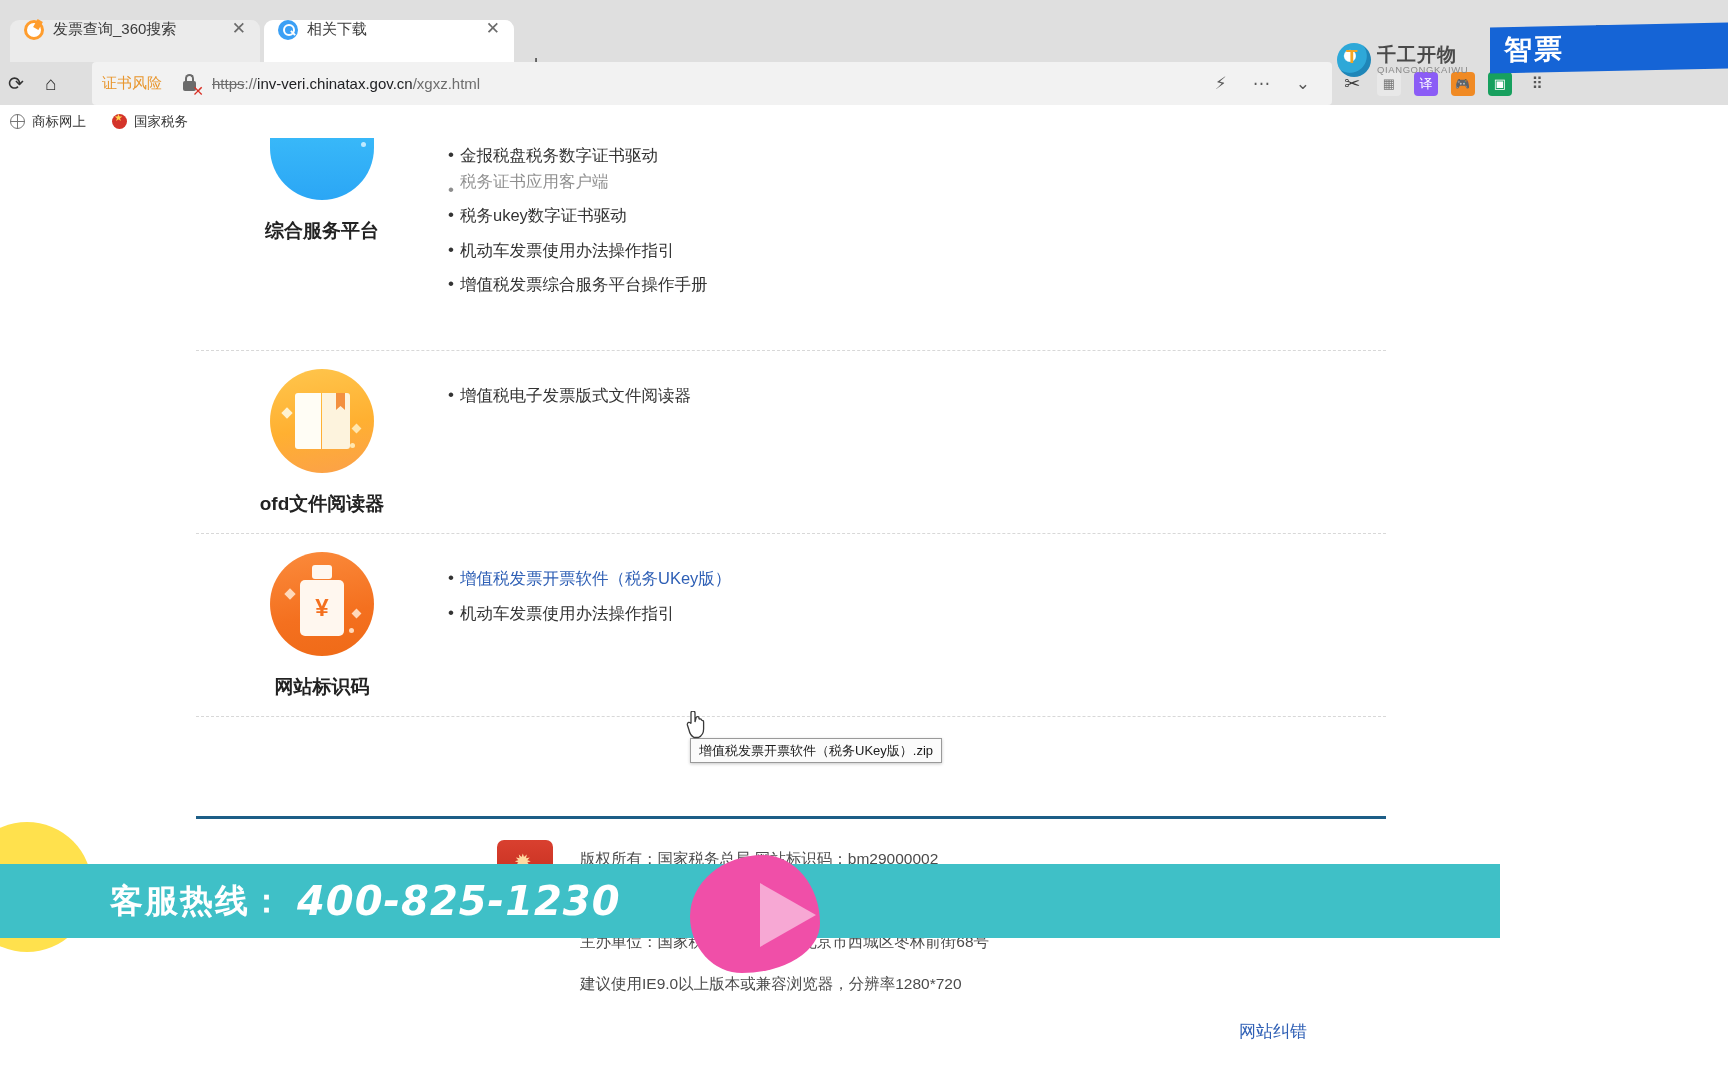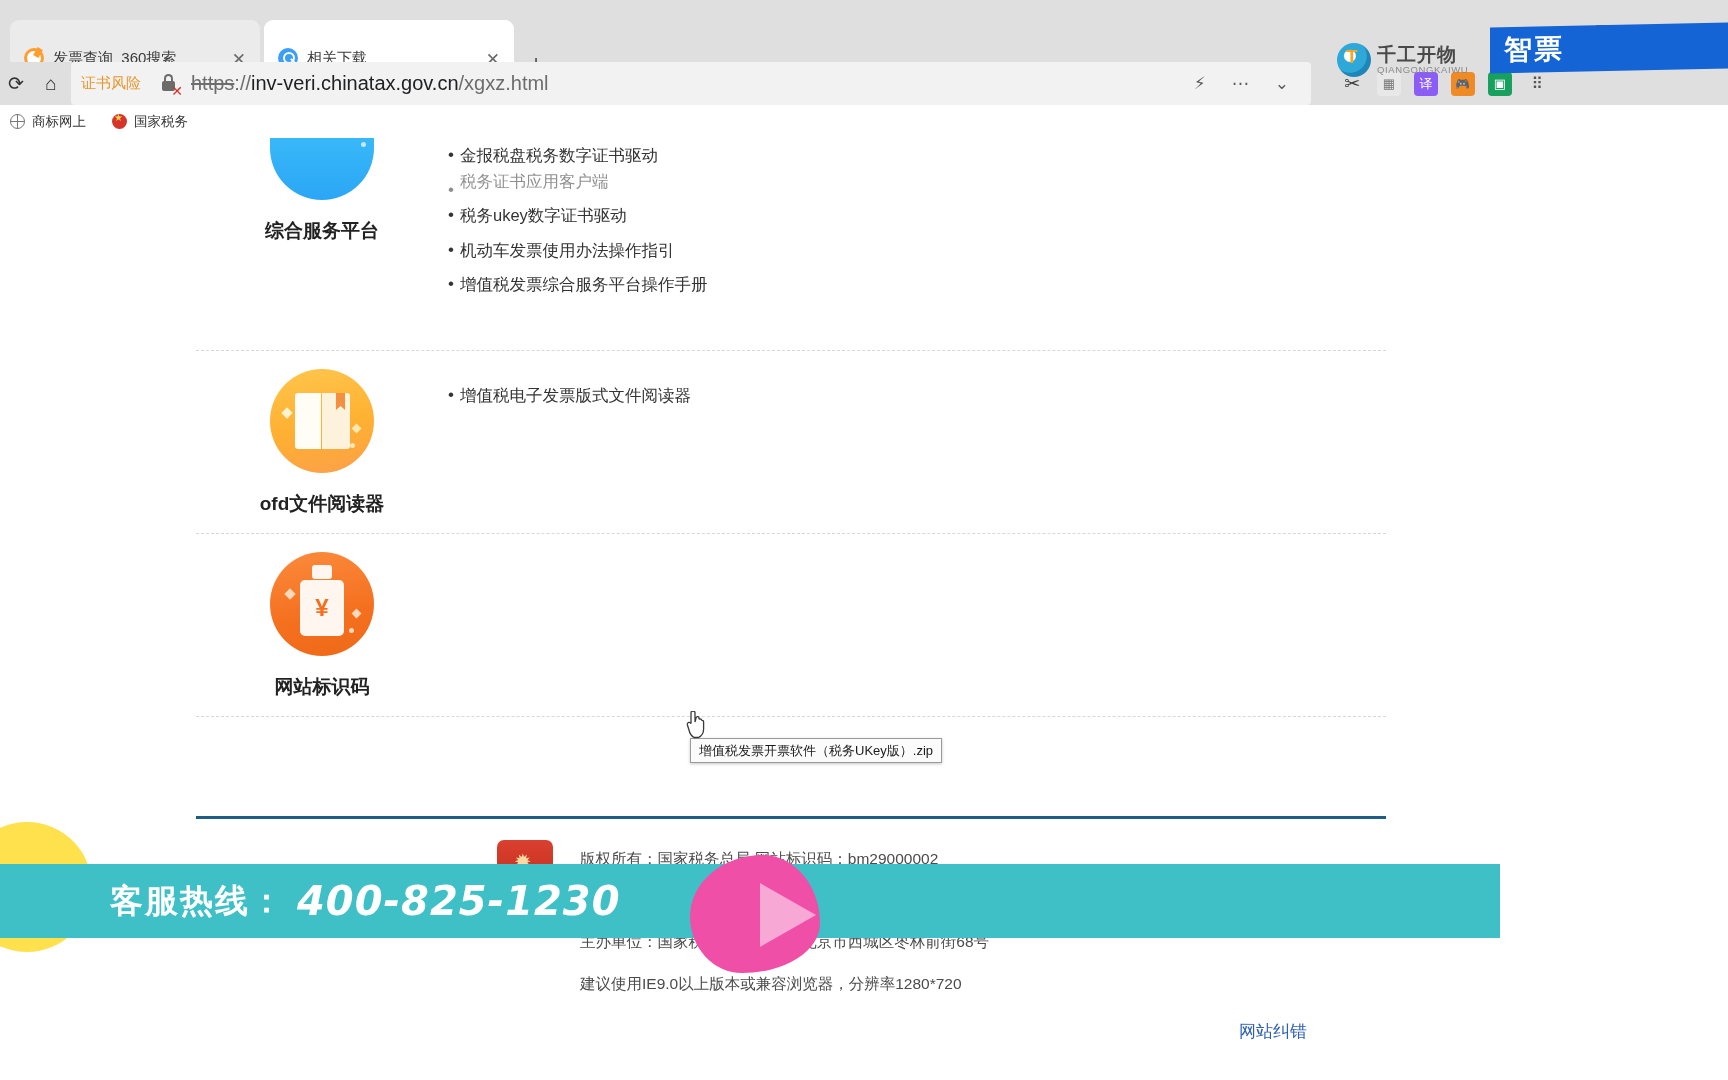"发票查询_360搜索" .tab { align-items: flex-end -> flex-start }
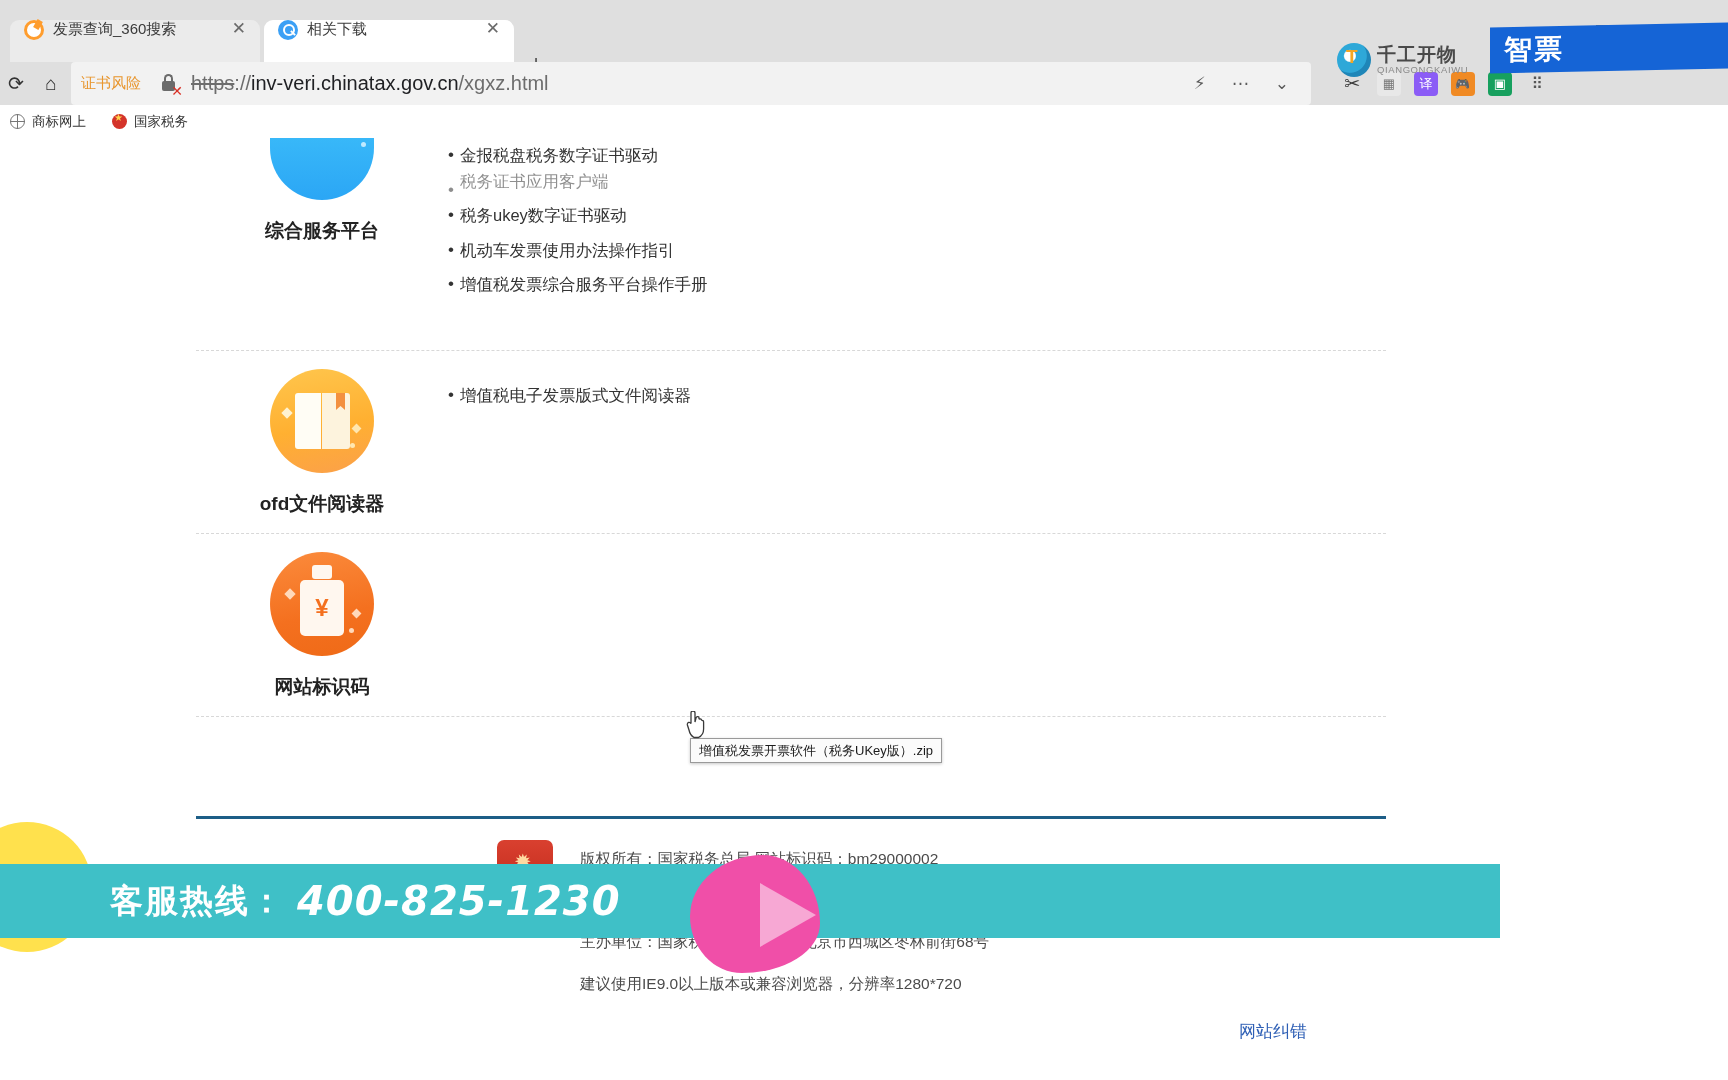"证书风险" #urlbar { left: 71px -> 92px }
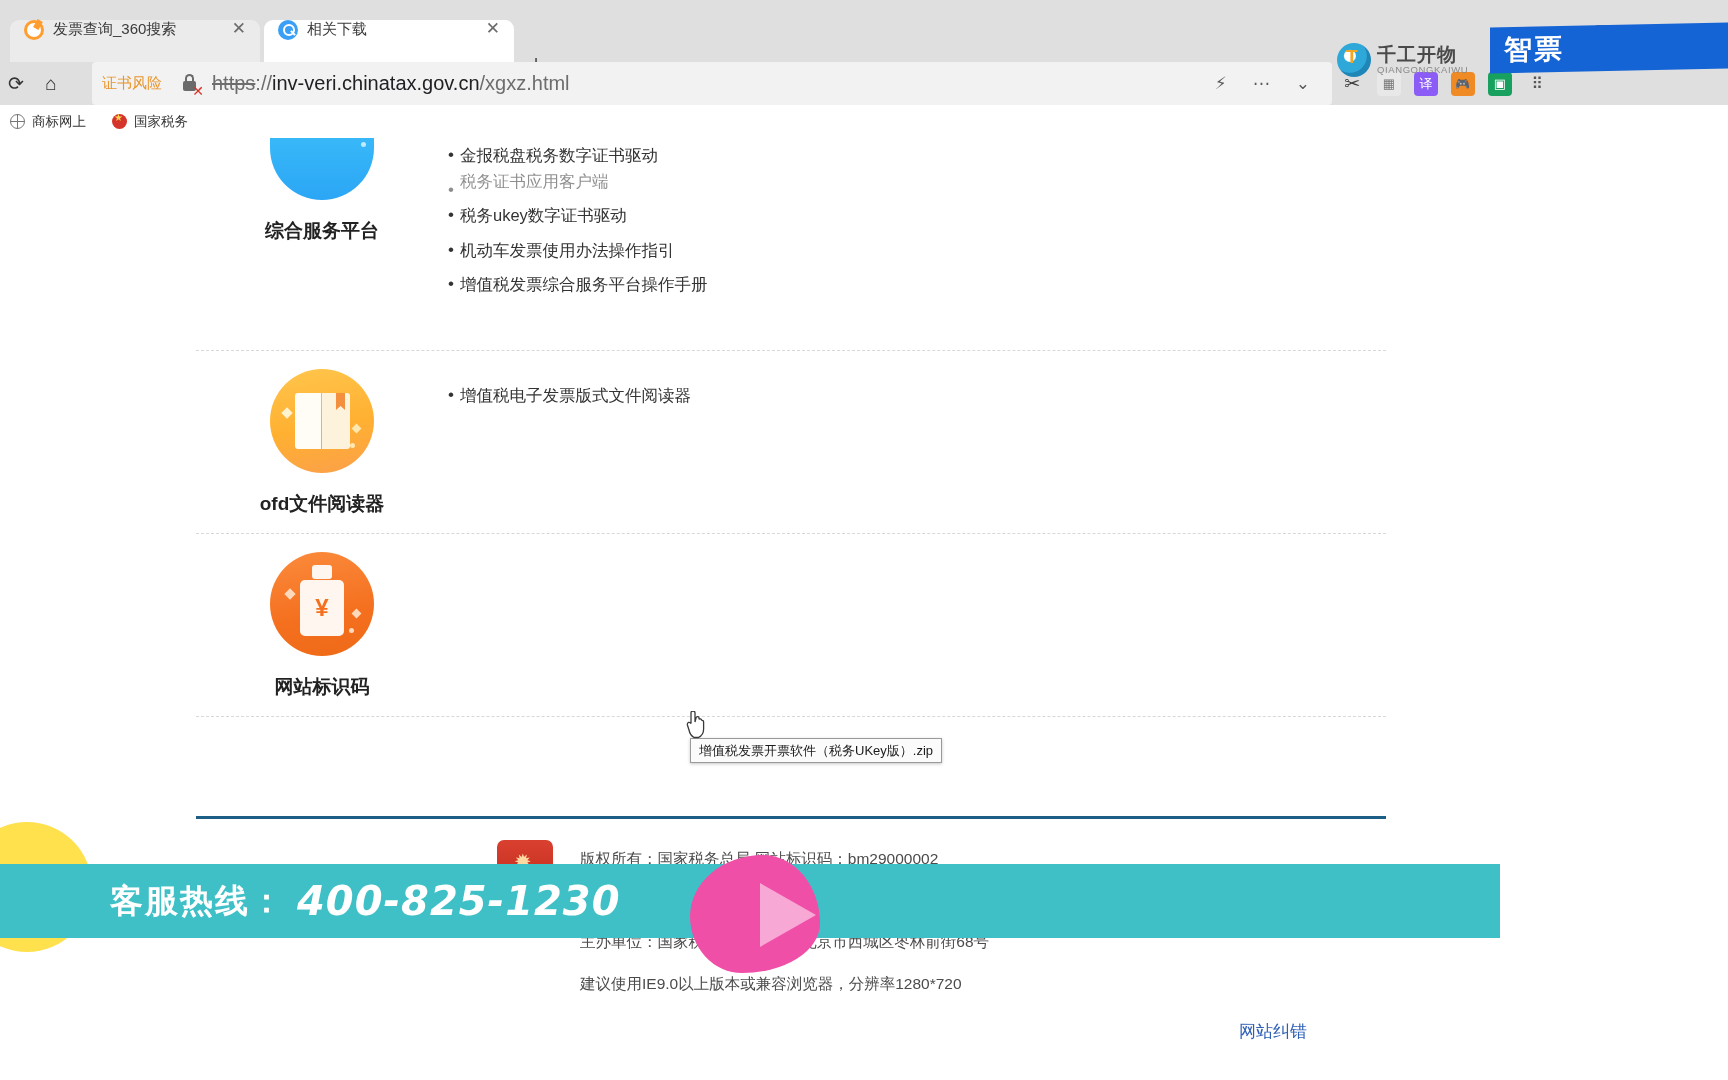"https://inv-veri.chinatax.gov.cn/xgxz.ht" .url-text { font-size: 20px -> 15px }
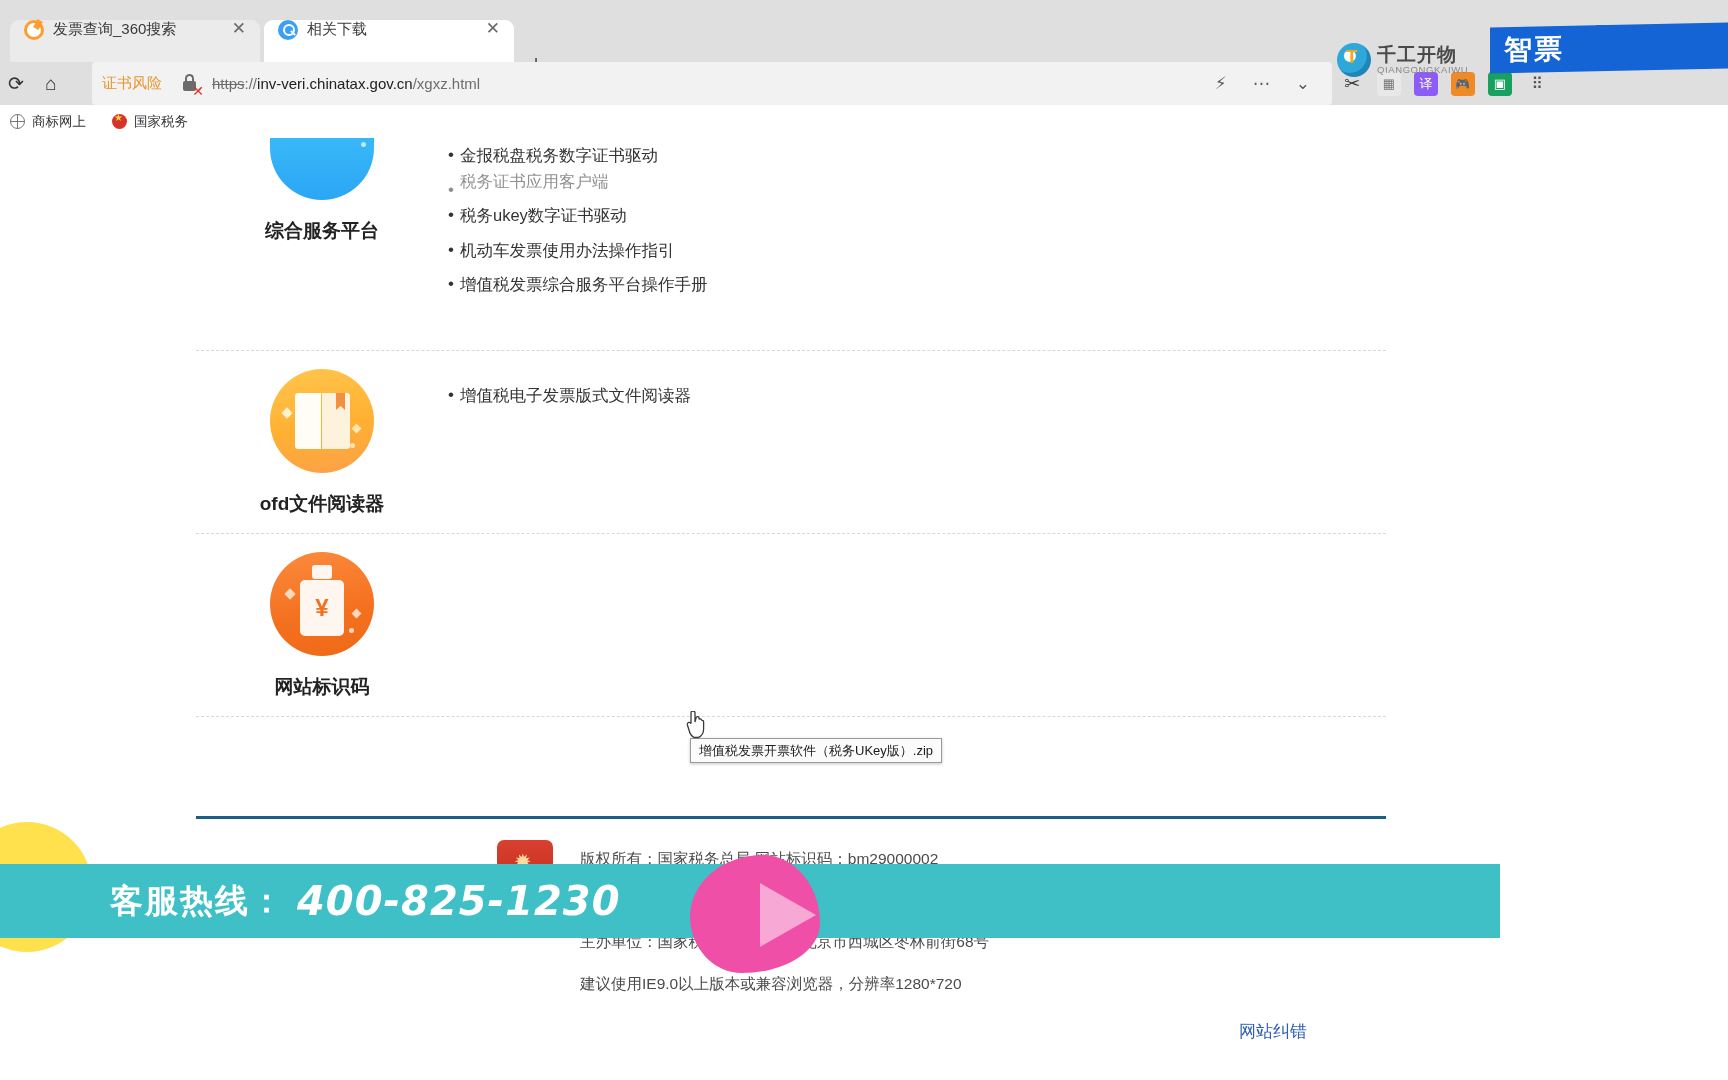"增值税发票开票软件（税务UKey版）" div.sec-right { html: none -> <div> <span>增值税发票开票软件（税务UKey版）</span> <span>机动车发票使用办法操作指引</span> </div> }
